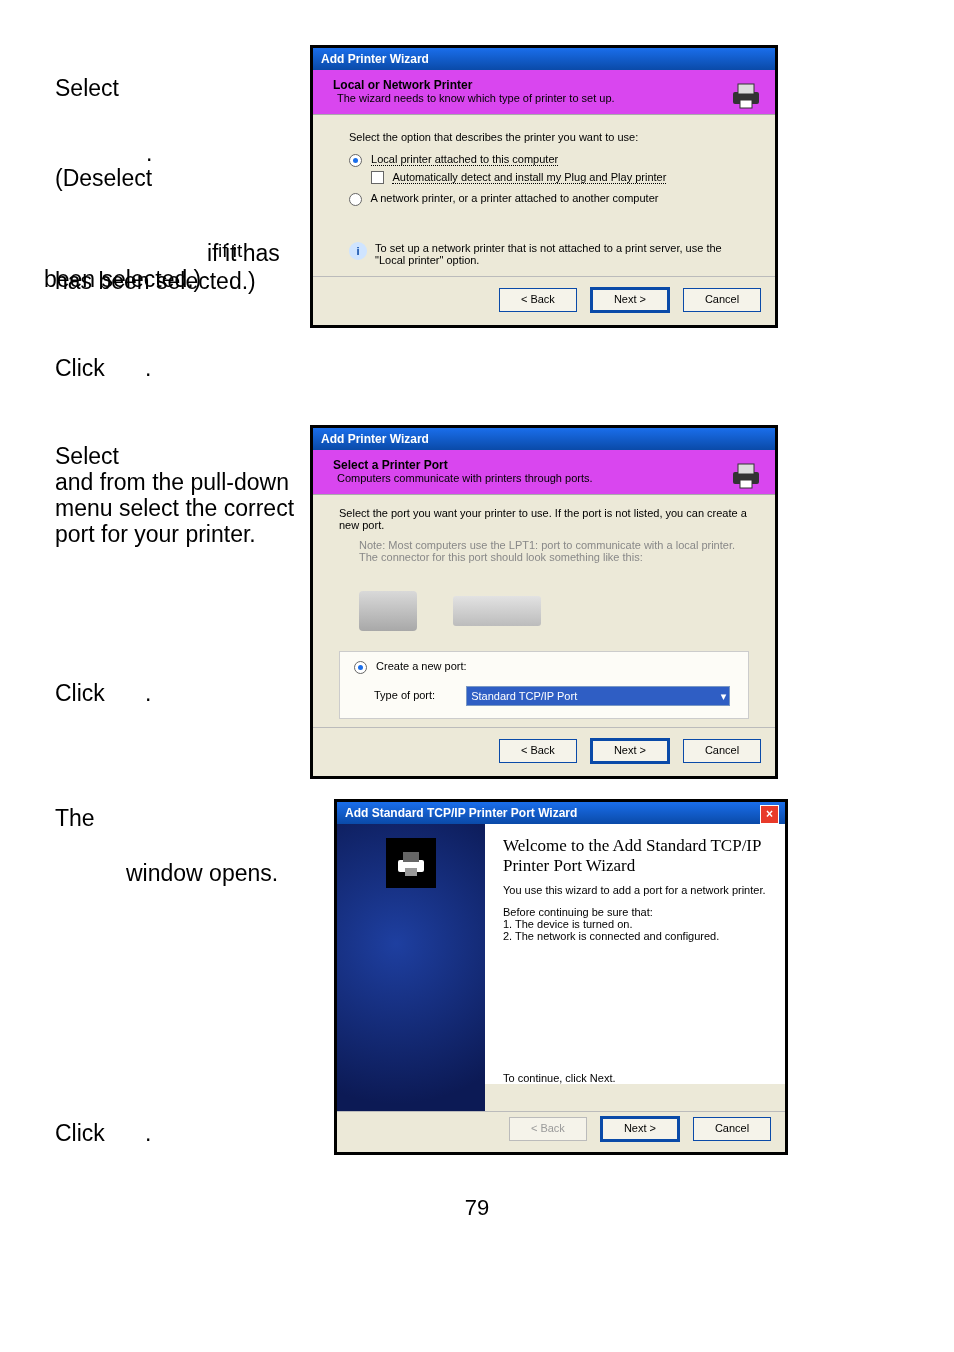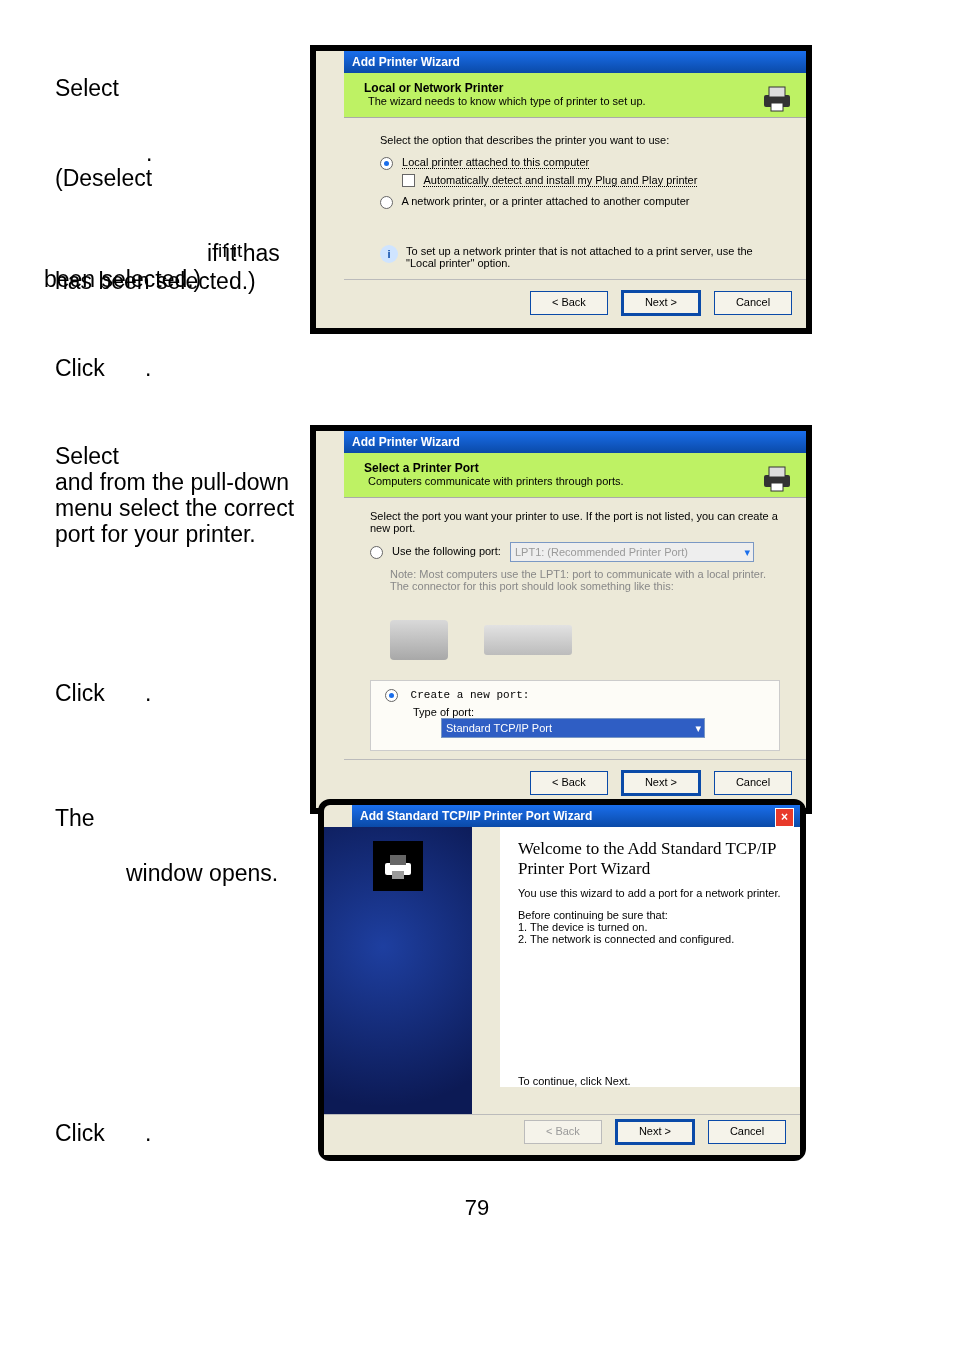"Add Printer Wizard" .dialog { border: 6px solid #000000 -> 3px solid #000000; padding-left: 28px -> none }
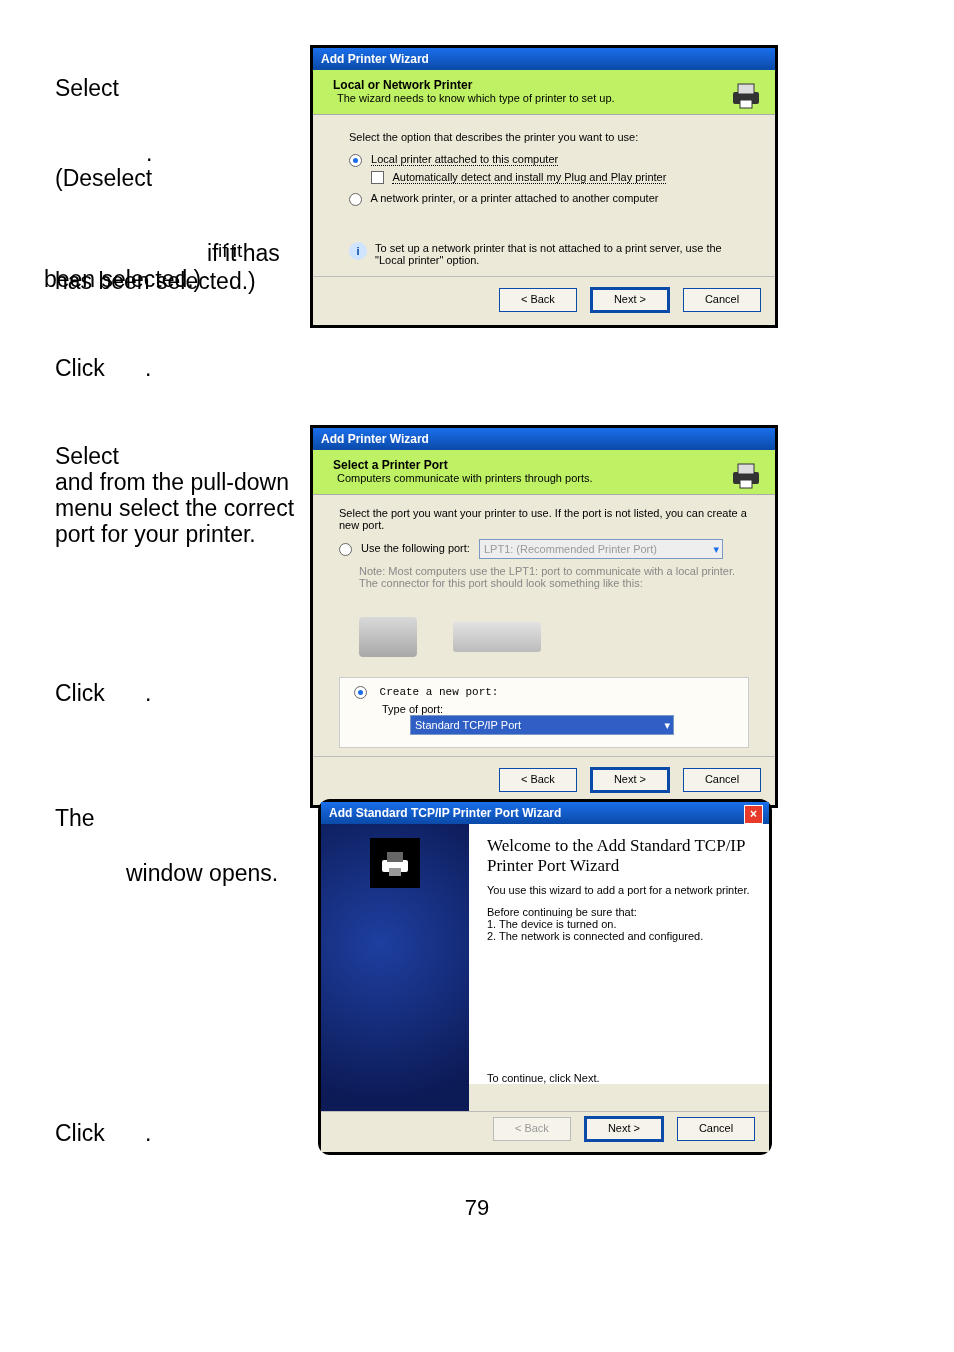"Local or Network Printer" .hdr { background: #bef264 -> #d946ef }
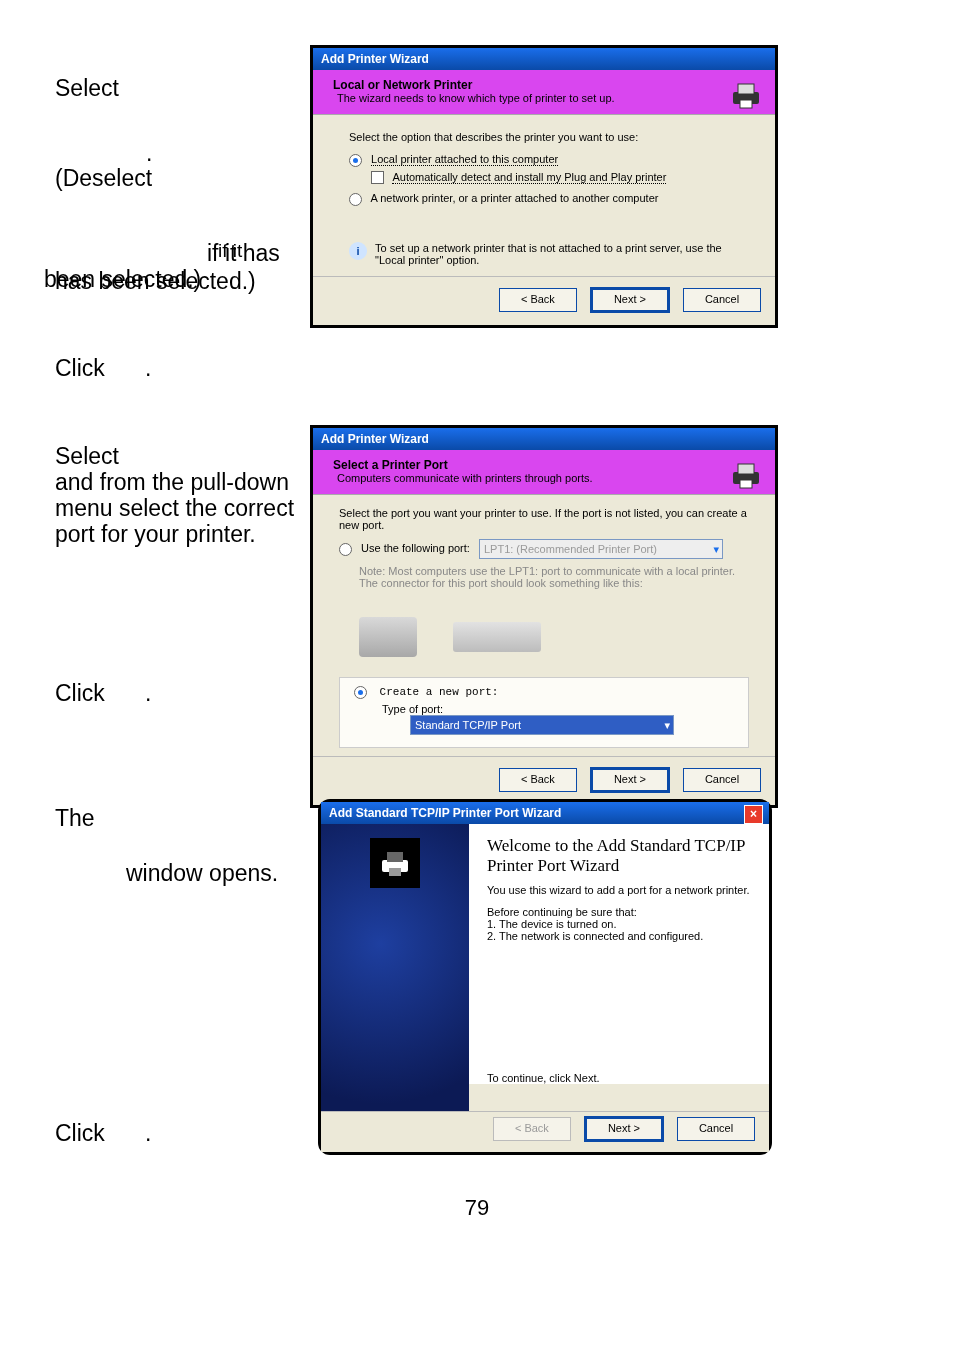"Use the following port: LPT1:" div { html: <div> <span></span> <span>Use the following port:</span> <span>LPT1: (Recommended Printer Port)</span> </div> -> none }
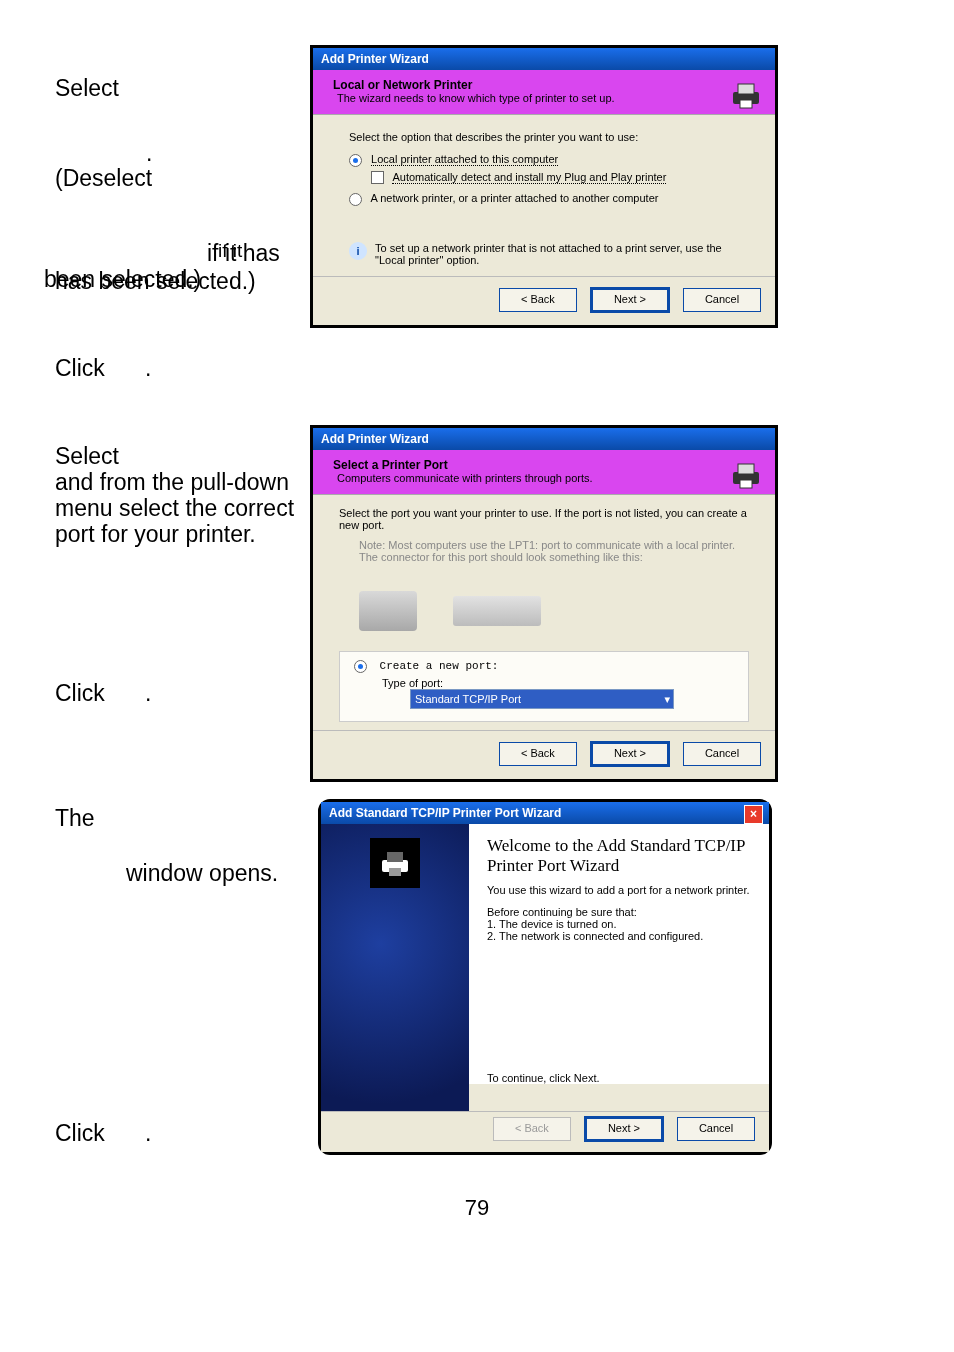"Create a new port:" div { font-family: Liberation Mono, monospace -> none; margin-bottom: 4px -> 12px }
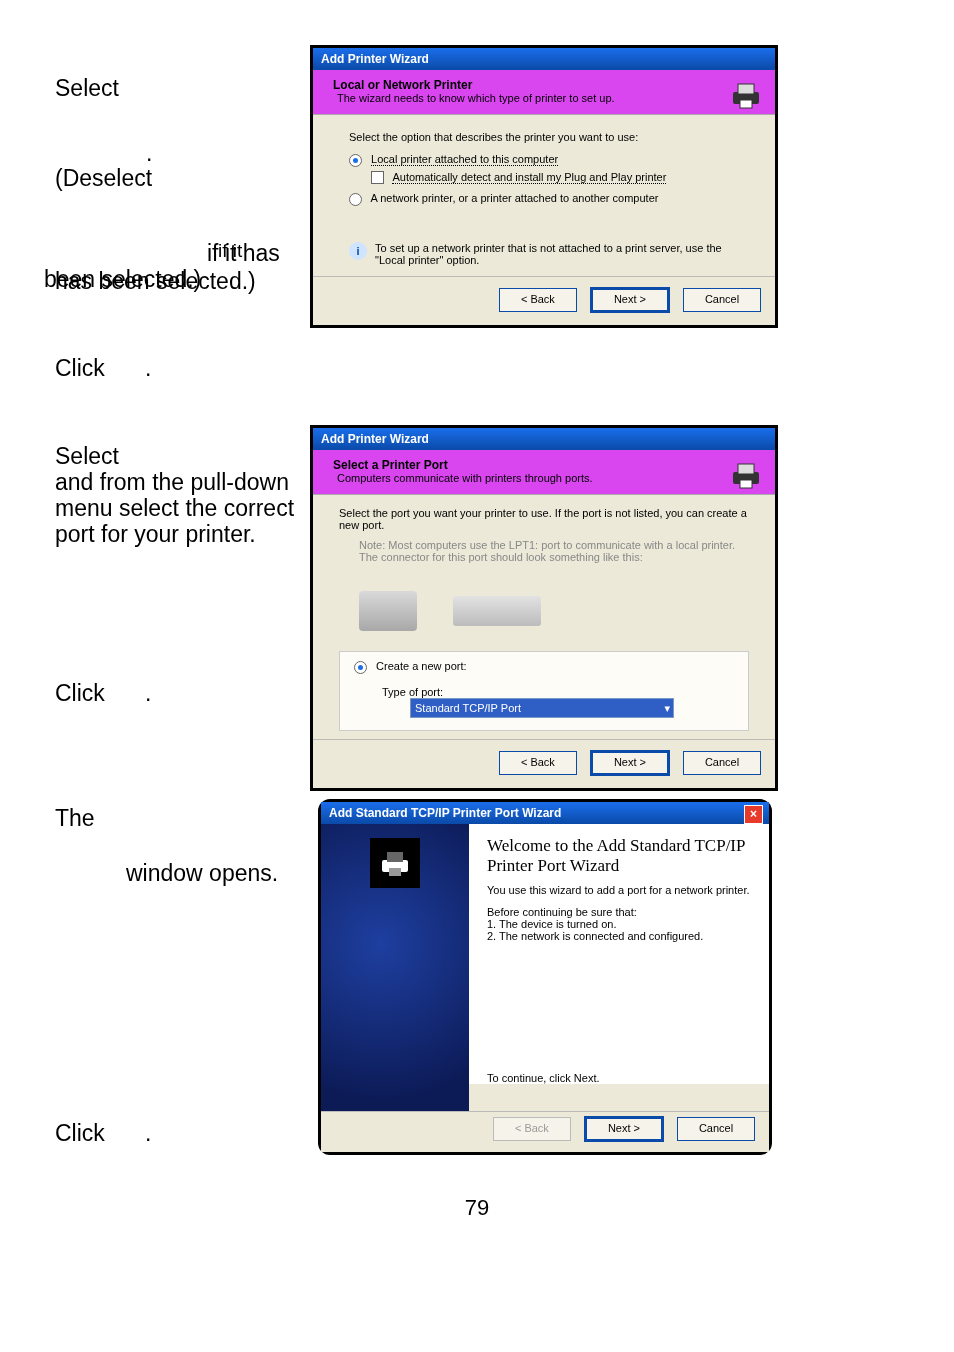"Type of port: Standard TCP/IP" div { margin-left: 28px -> 20px }
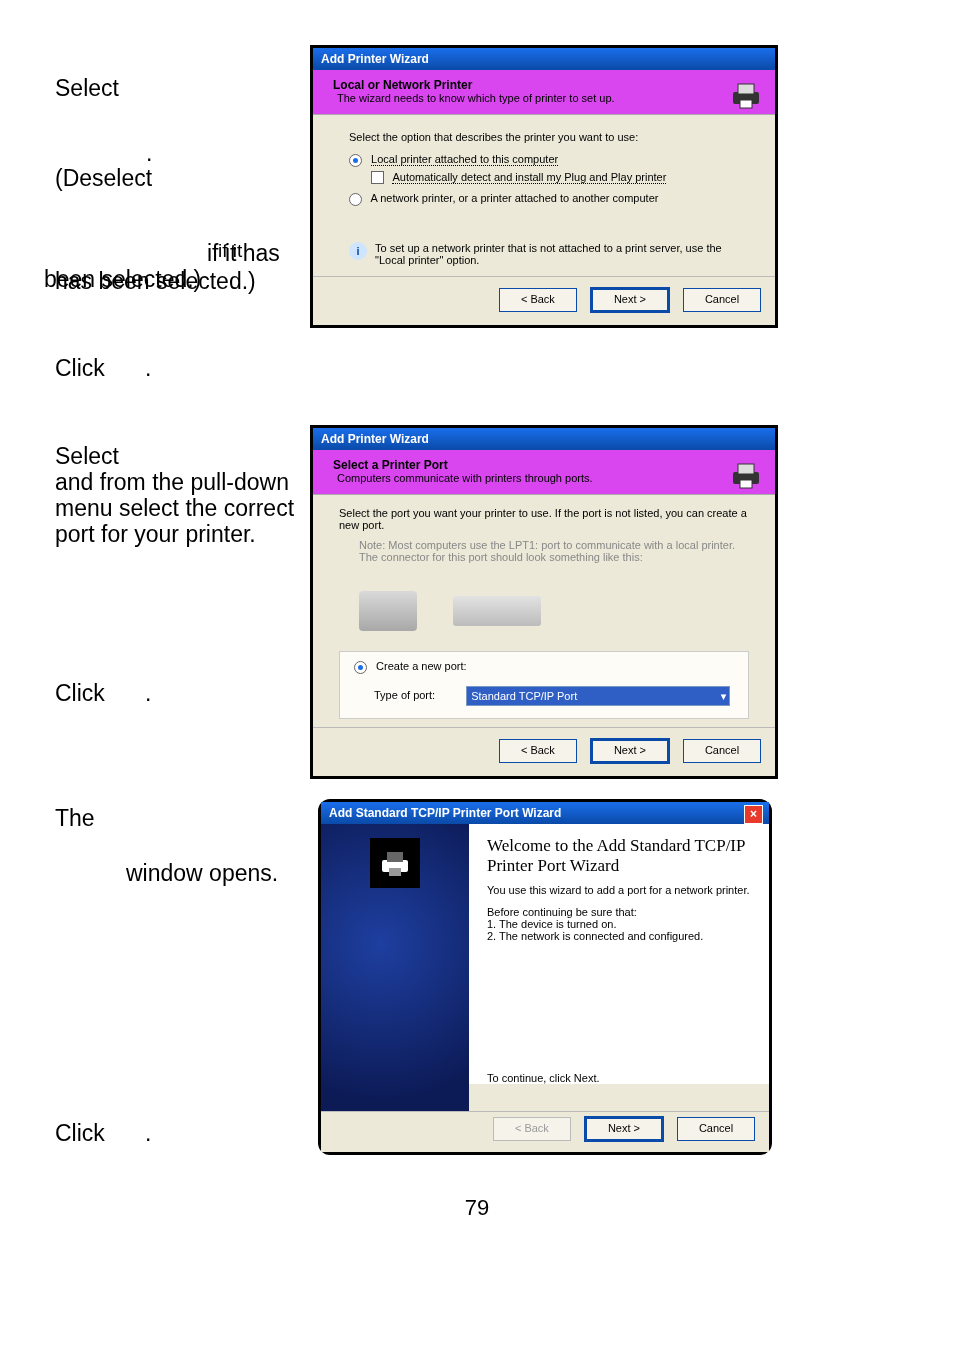"Add Standard TCP/IP Printer Port" div.dialog { border-radius: 12px -> none; left: 318px -> 334px }
